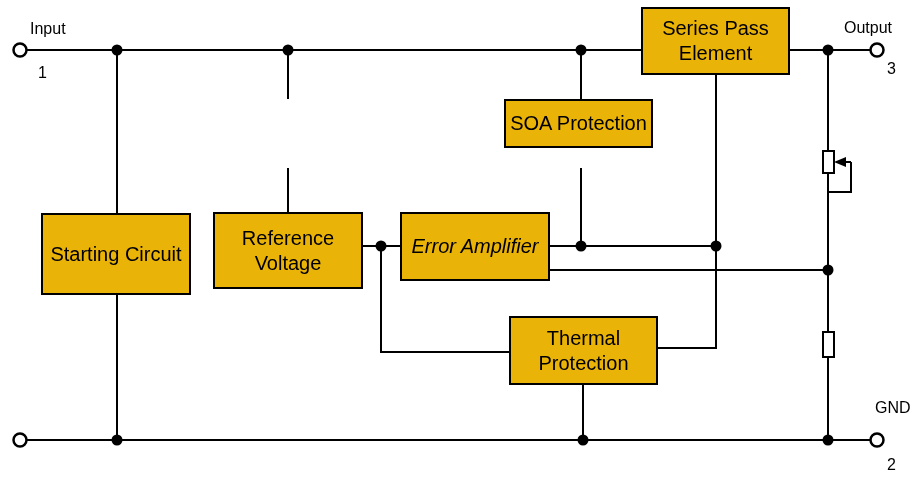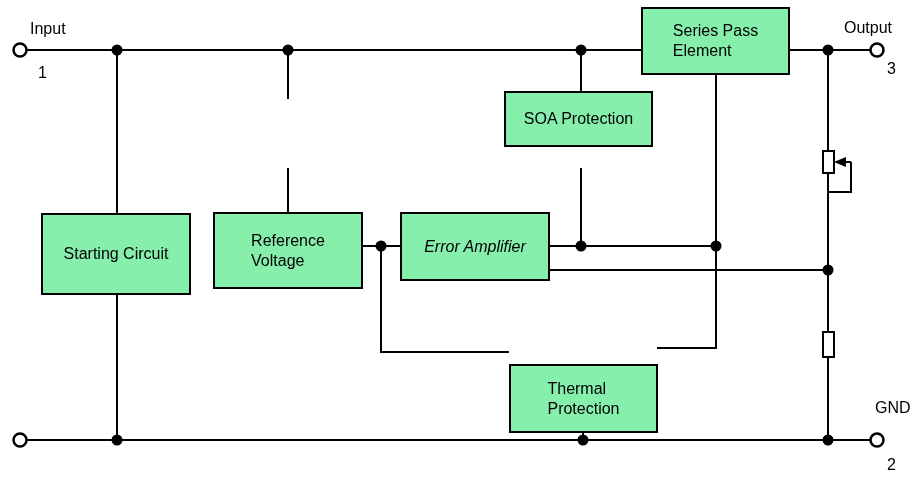"Series Pass" .block { background: #86efac -> #eab308; font-size: 16px -> 20px; text-align: none -> center }
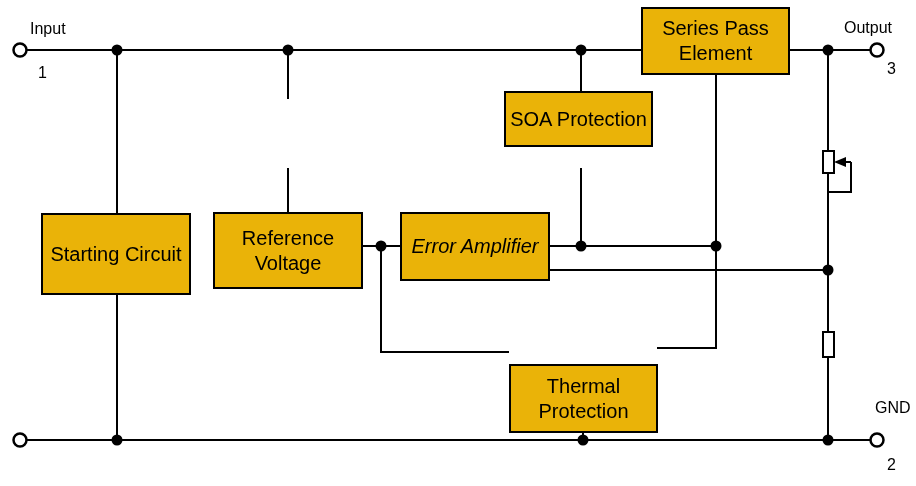"SOA Protection" div.block { height: 56px -> 49px; top: 91px -> 99px }
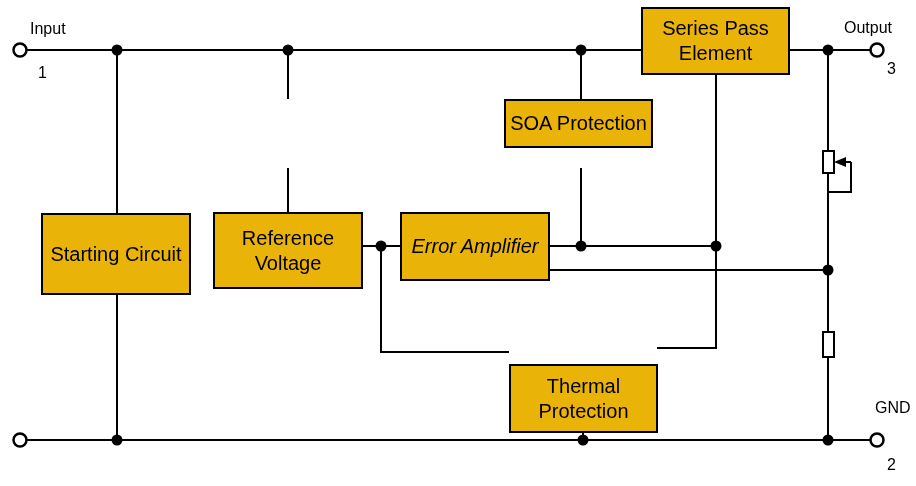"Thermal" div.block { margin-top: 48px -> none }
